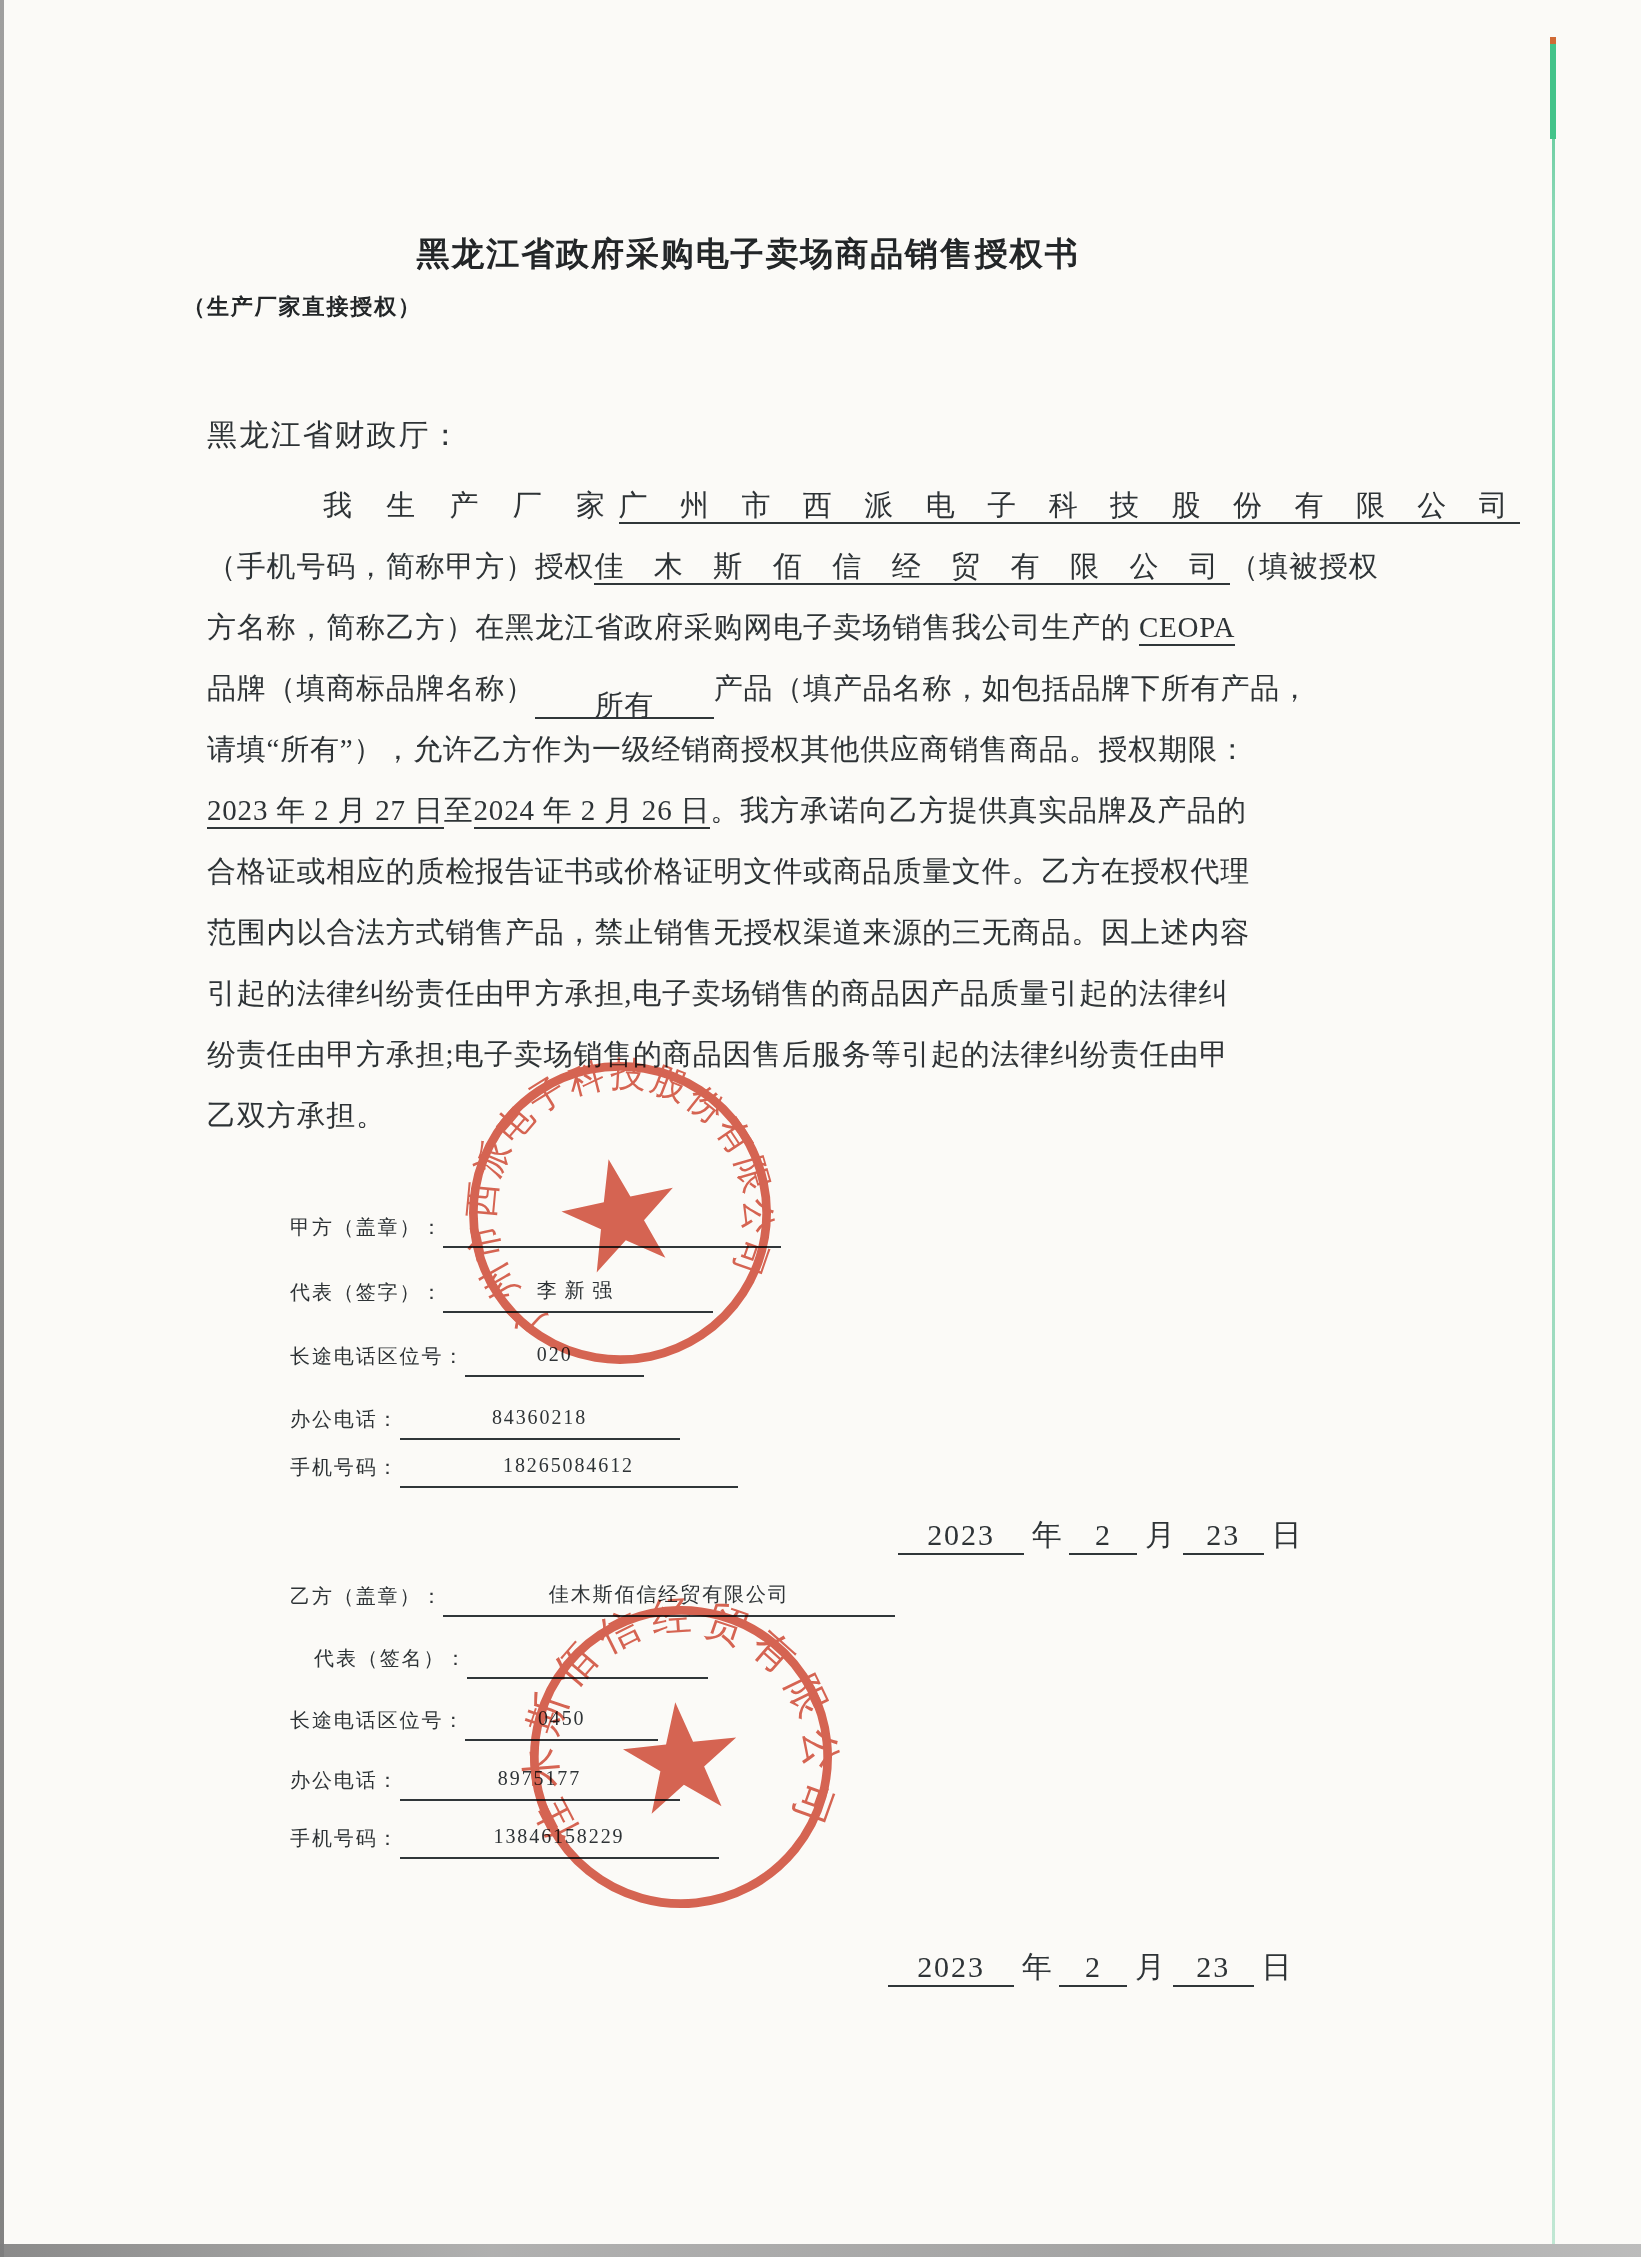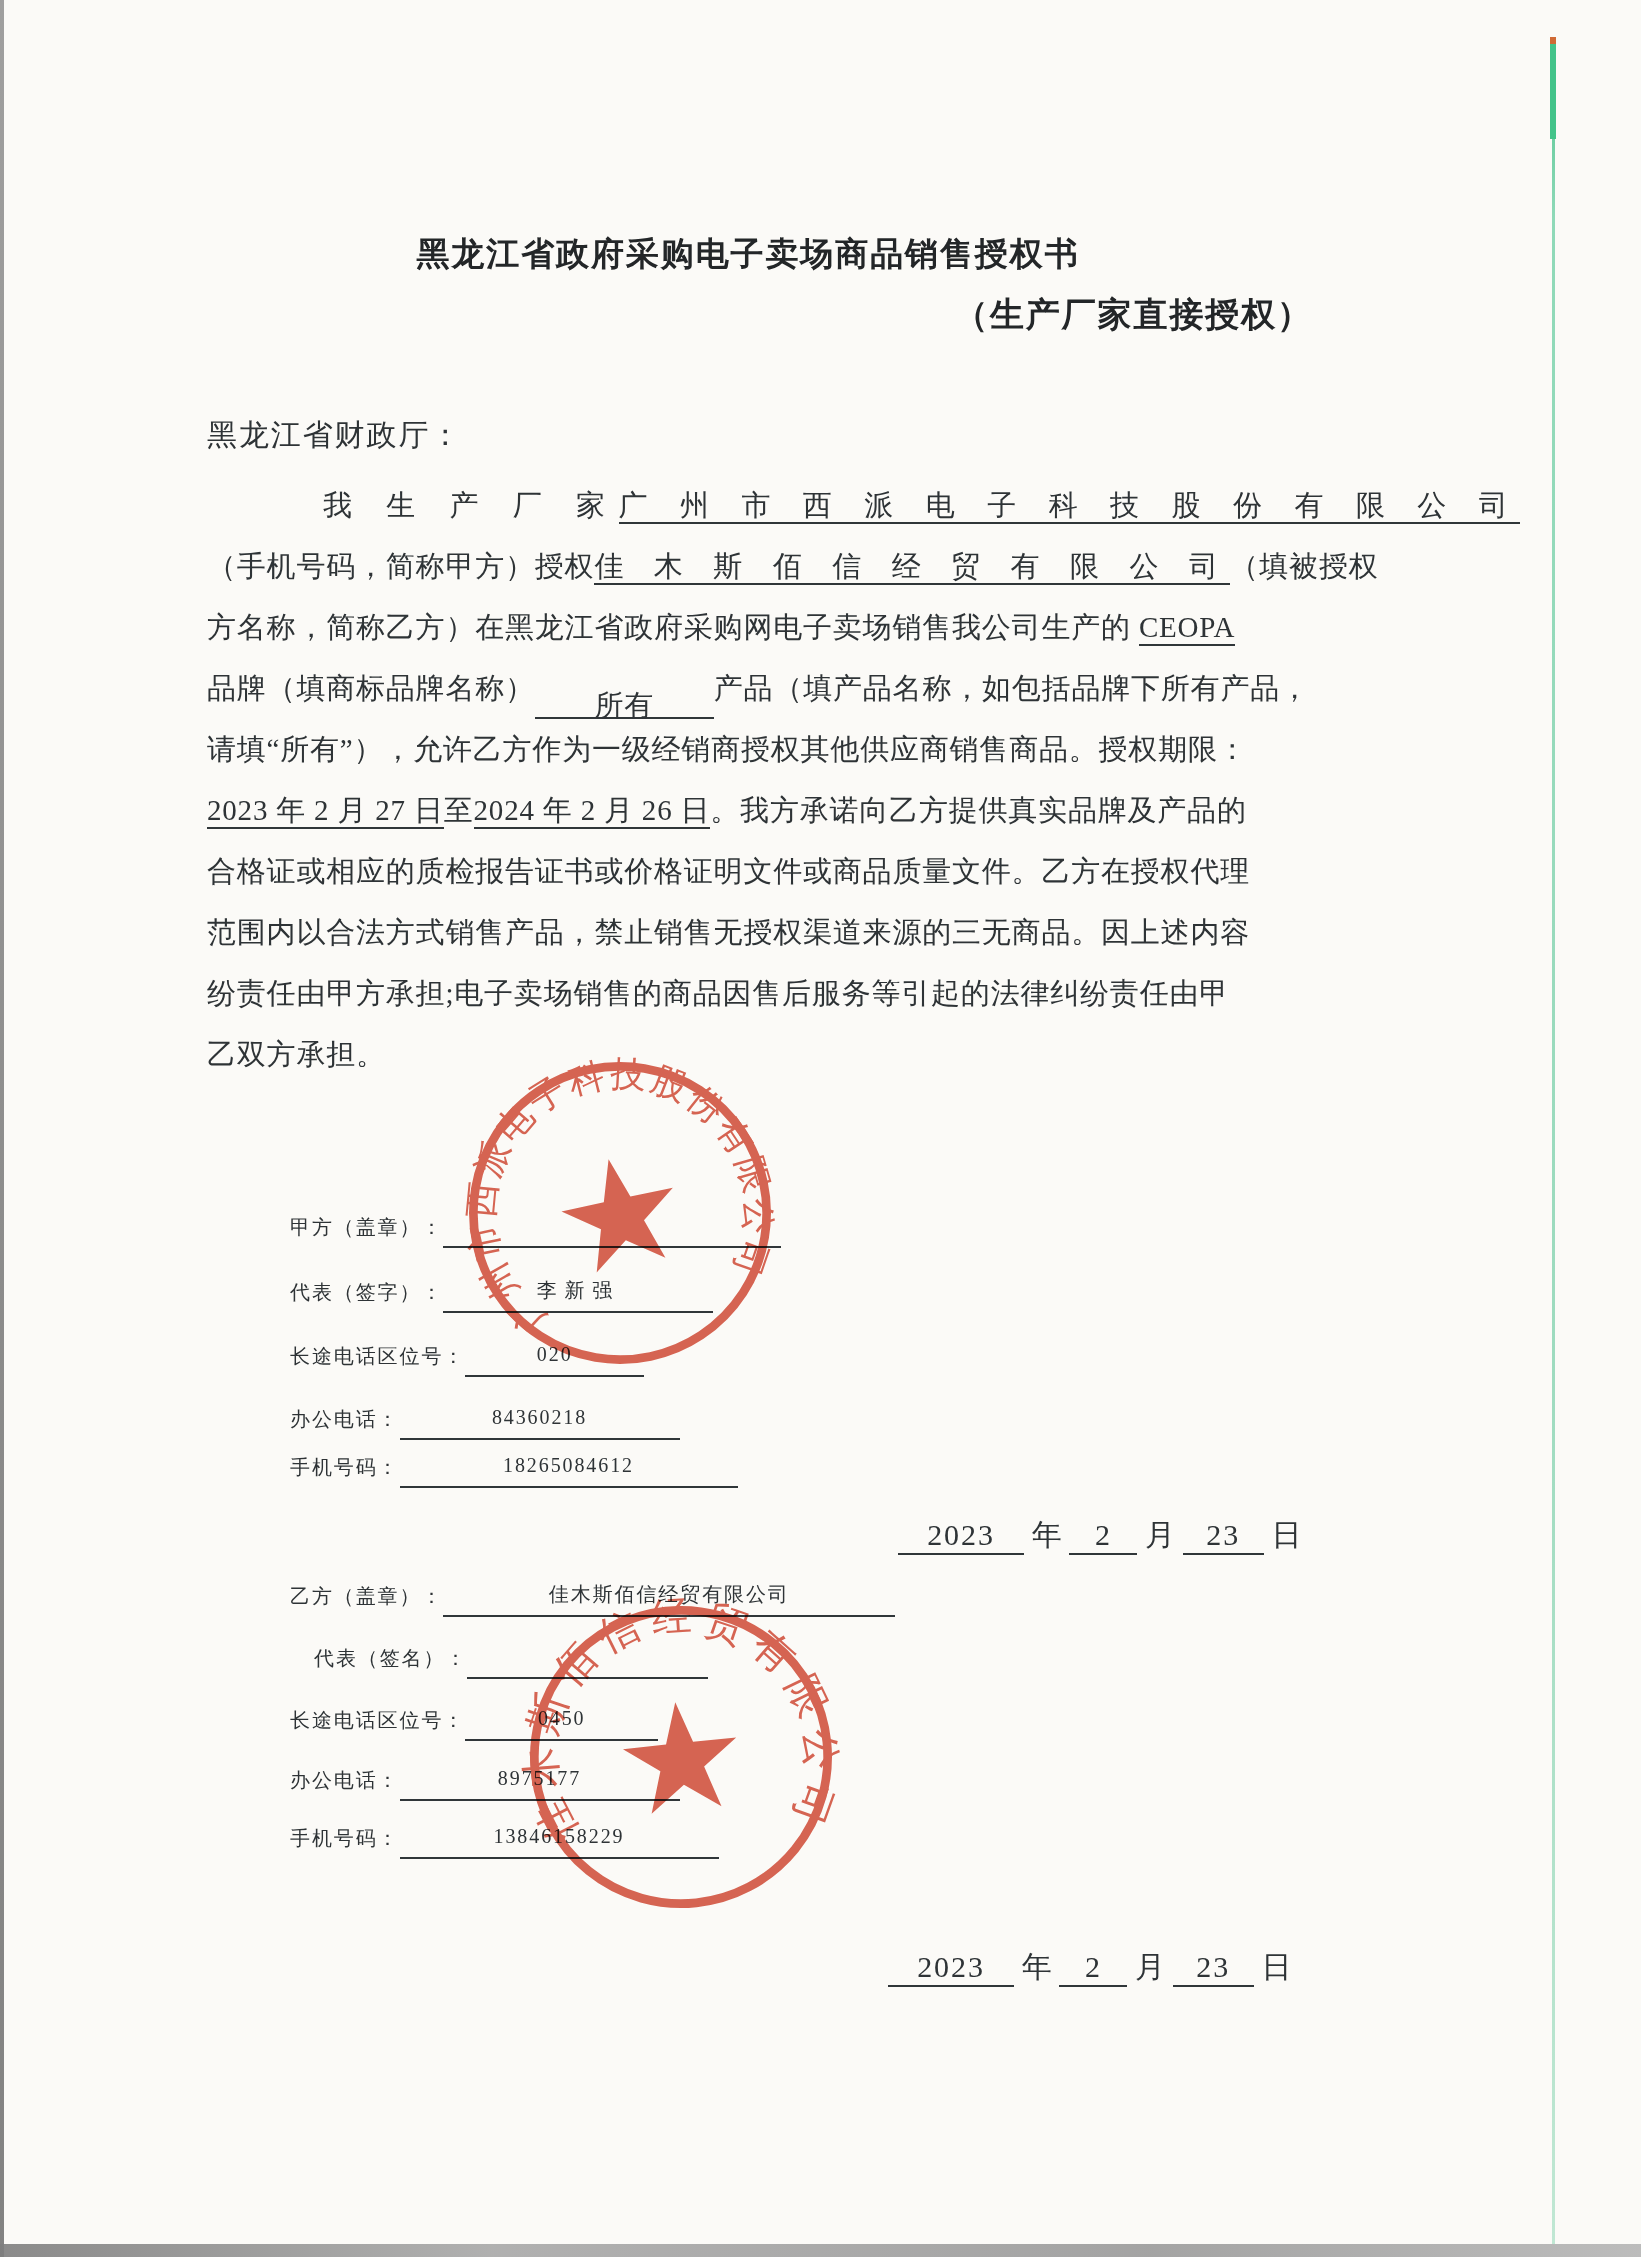"（生产厂家直接授权）" .subtitle { font-size: 34px -> 22px; text-align: right -> left }
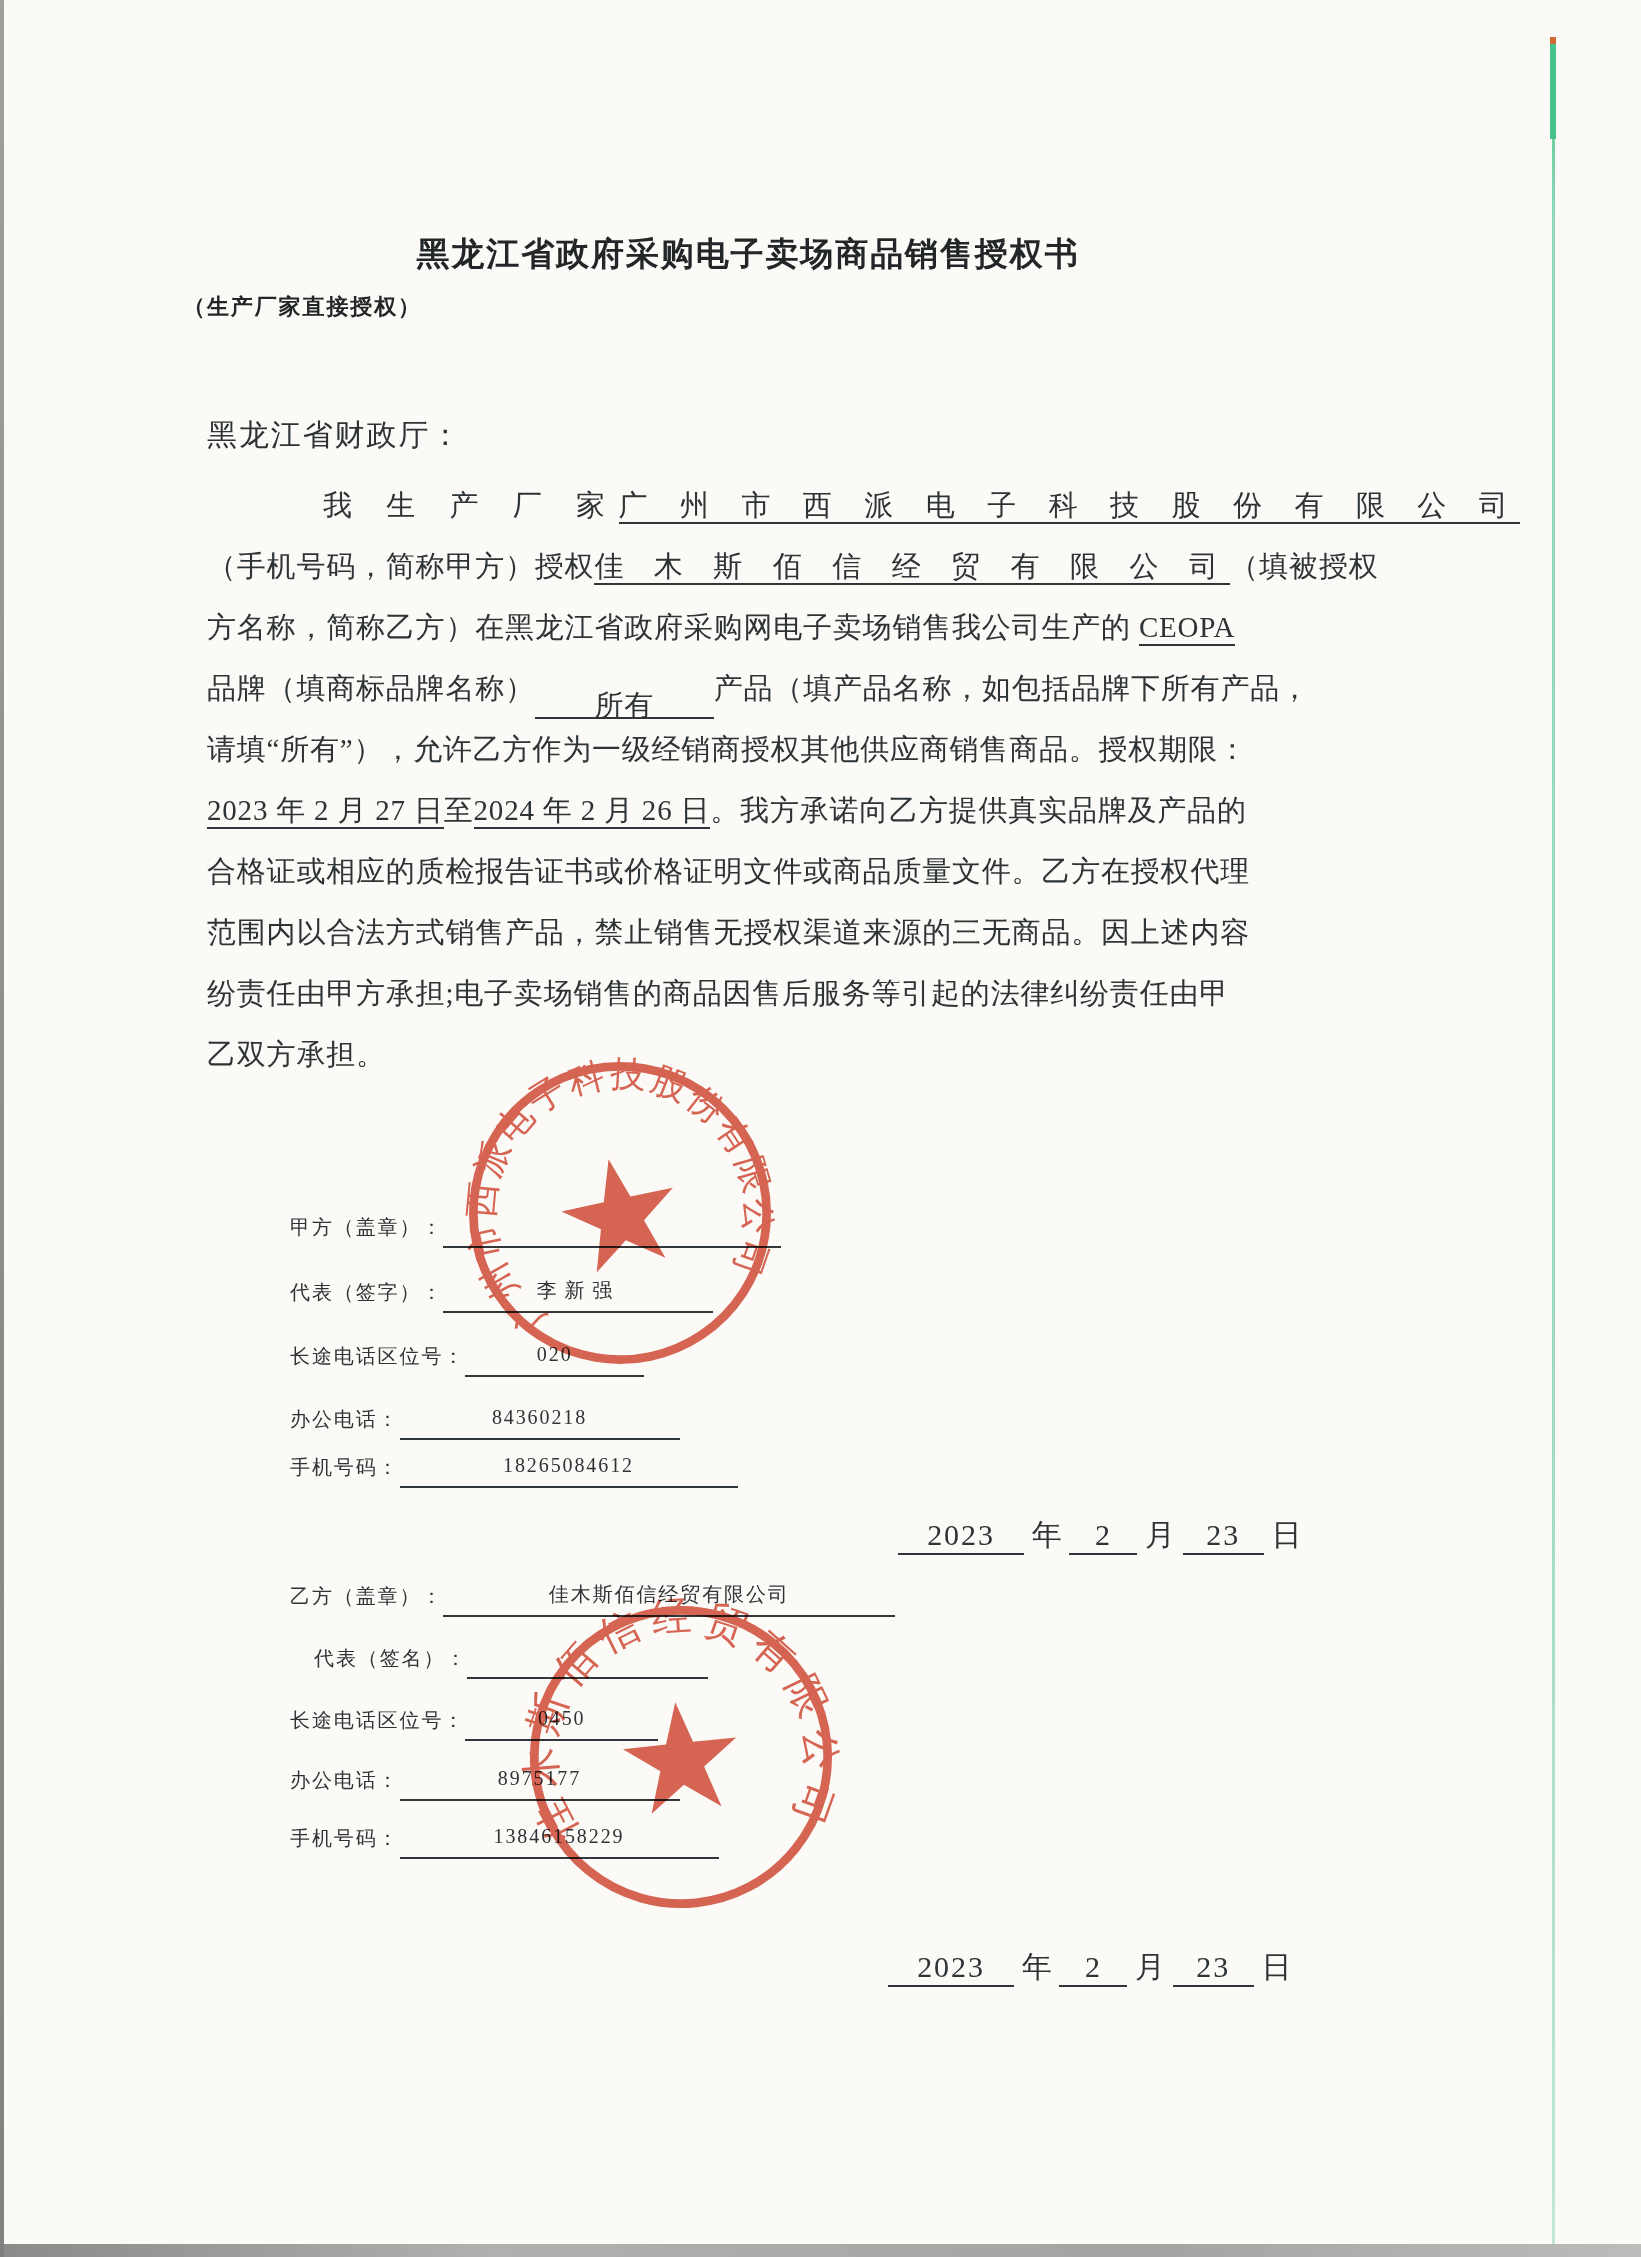"引起的法律纠纷责任由甲方承担,电子卖场销售的商品因产品质量引起的法律纠" div.pline { html: none -> <div> <span>引起的法律纠纷责任由甲方承担,电子卖场销售的商品因产品质量引起的法律纠</span> </div> }
